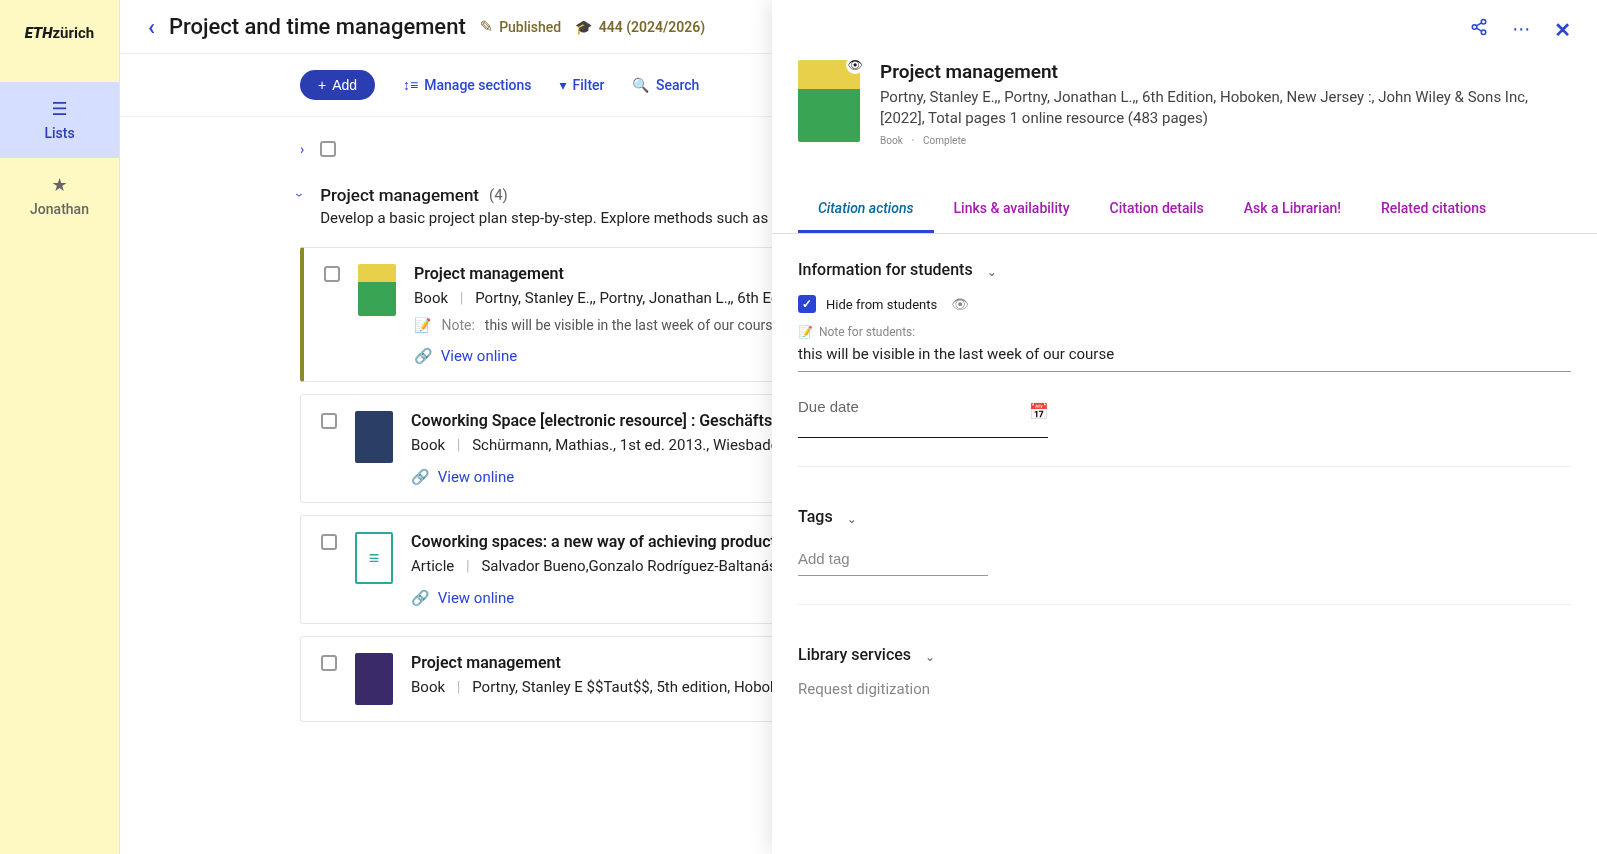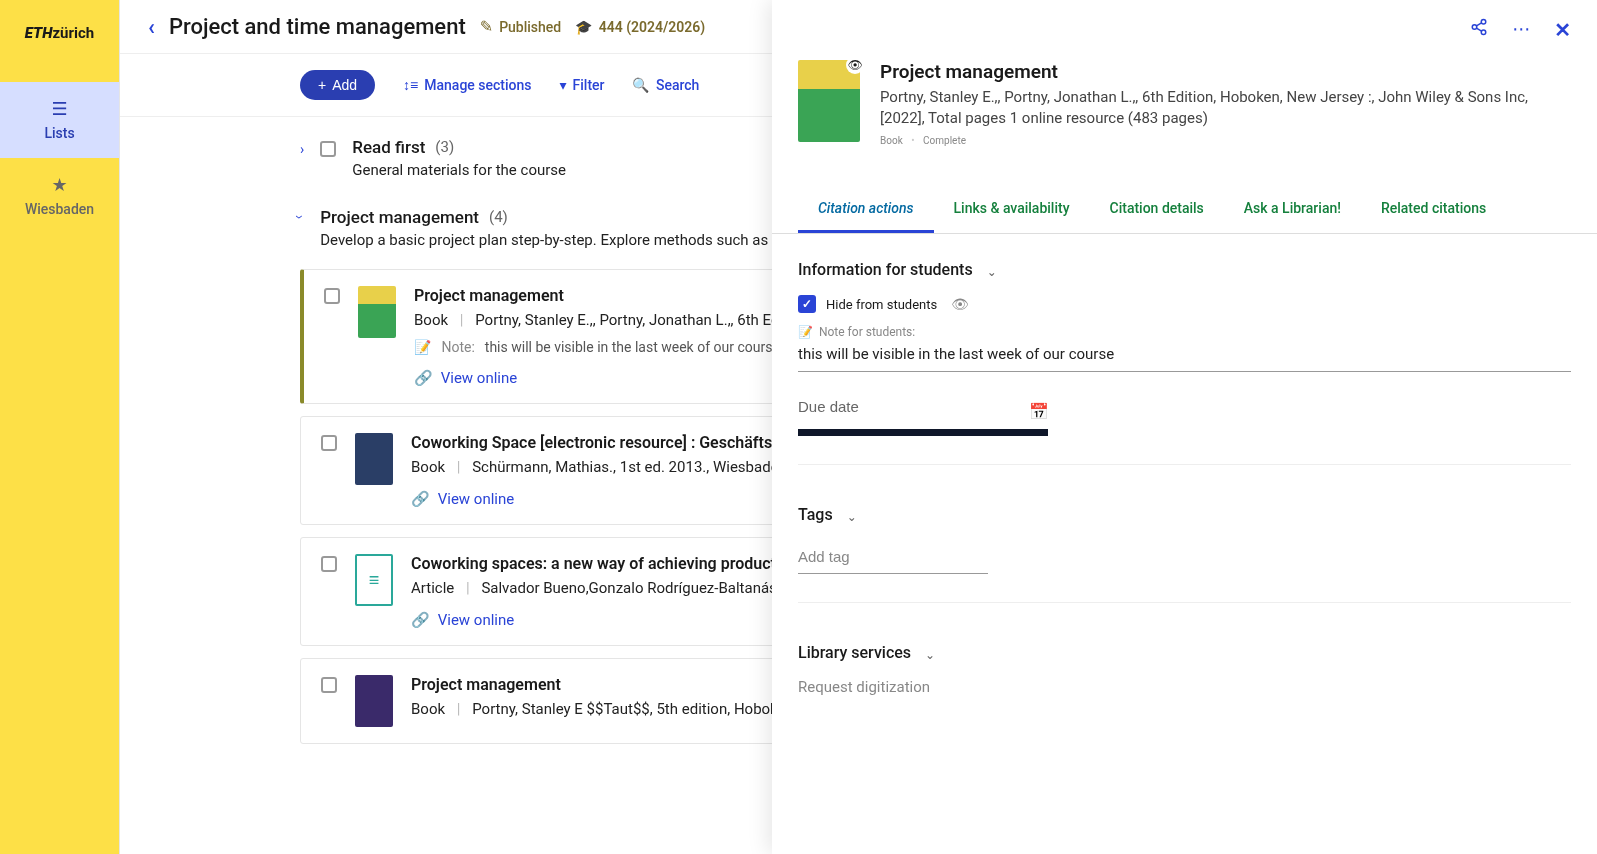"ETHzürich" .sidebar { background: #fde047 -> #fef9c3 }
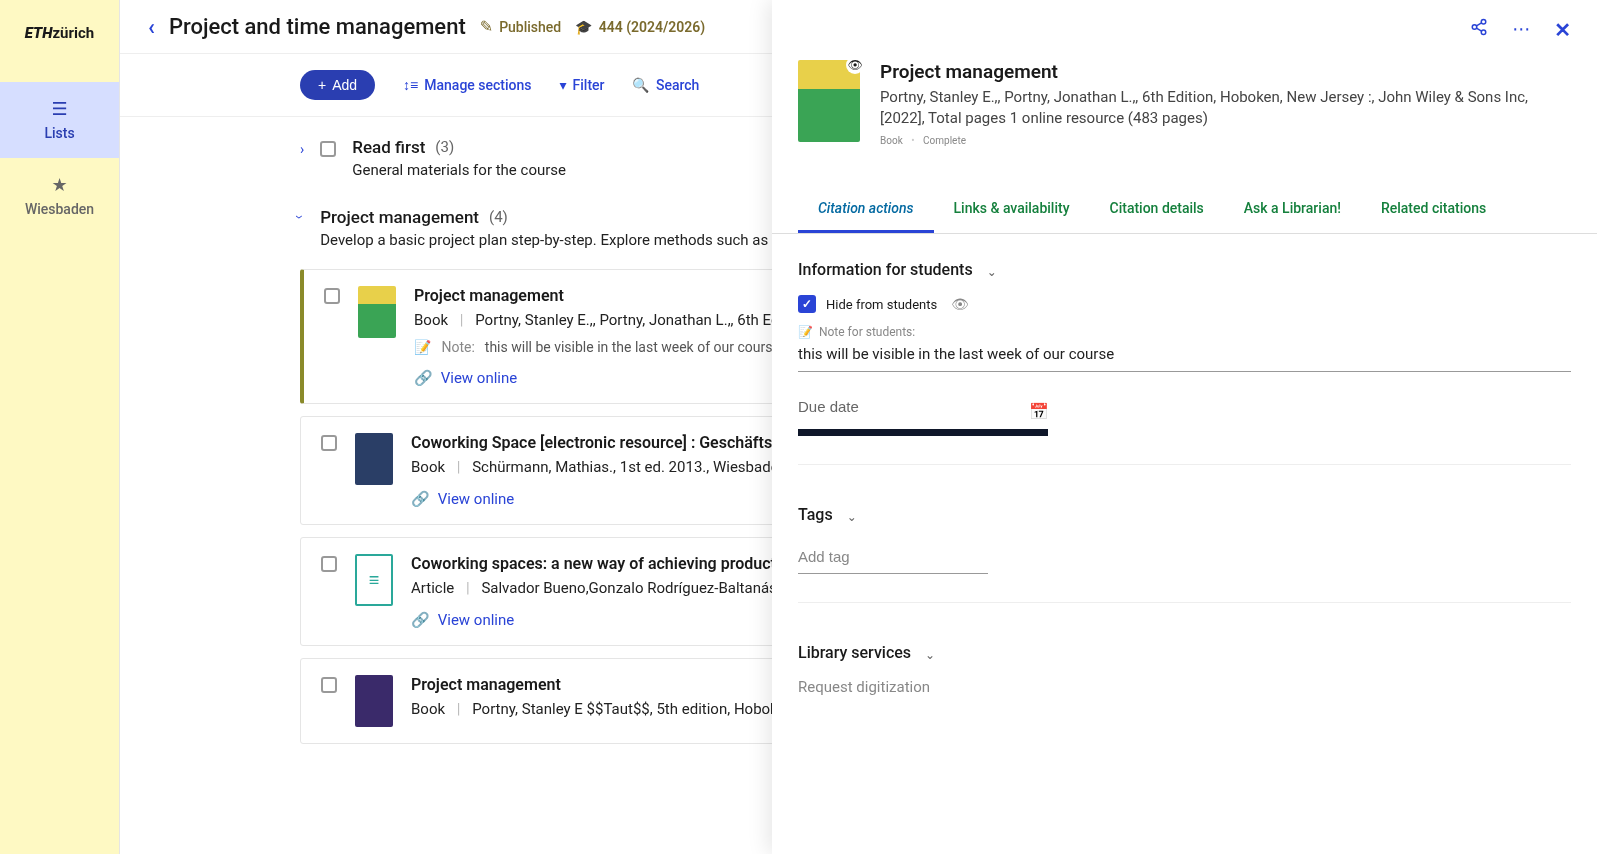"Read first" div { html: <div> <div> <span>Read first</span> <span>(3)</span> </div> <div>General materials for the course</div> </div> -> none }
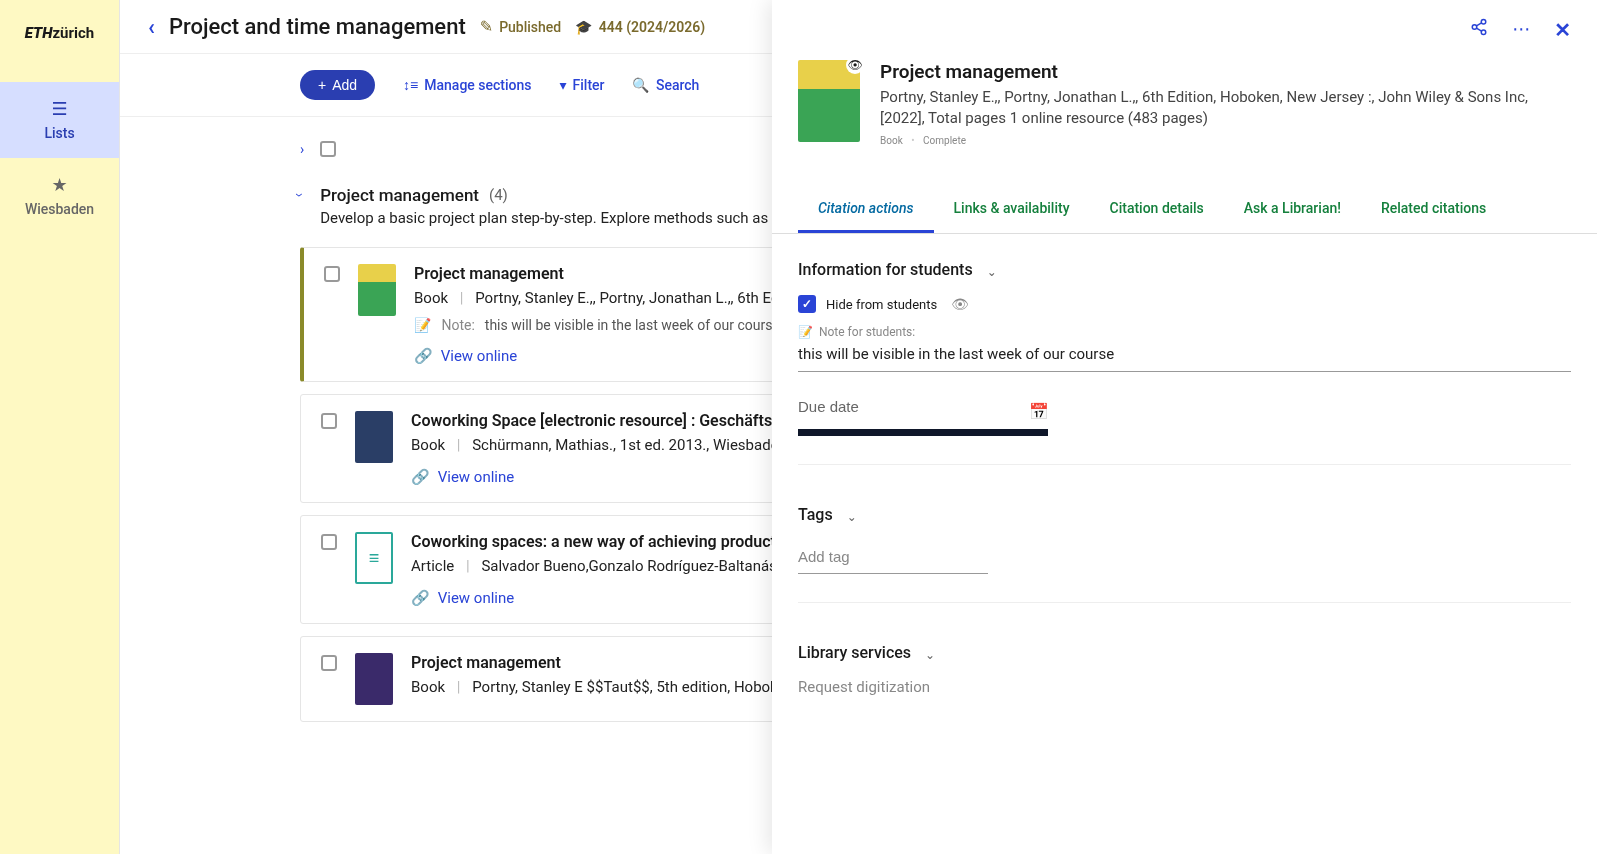"Wiesbaden" span.label { text: Wiesbaden -> Jonathan }
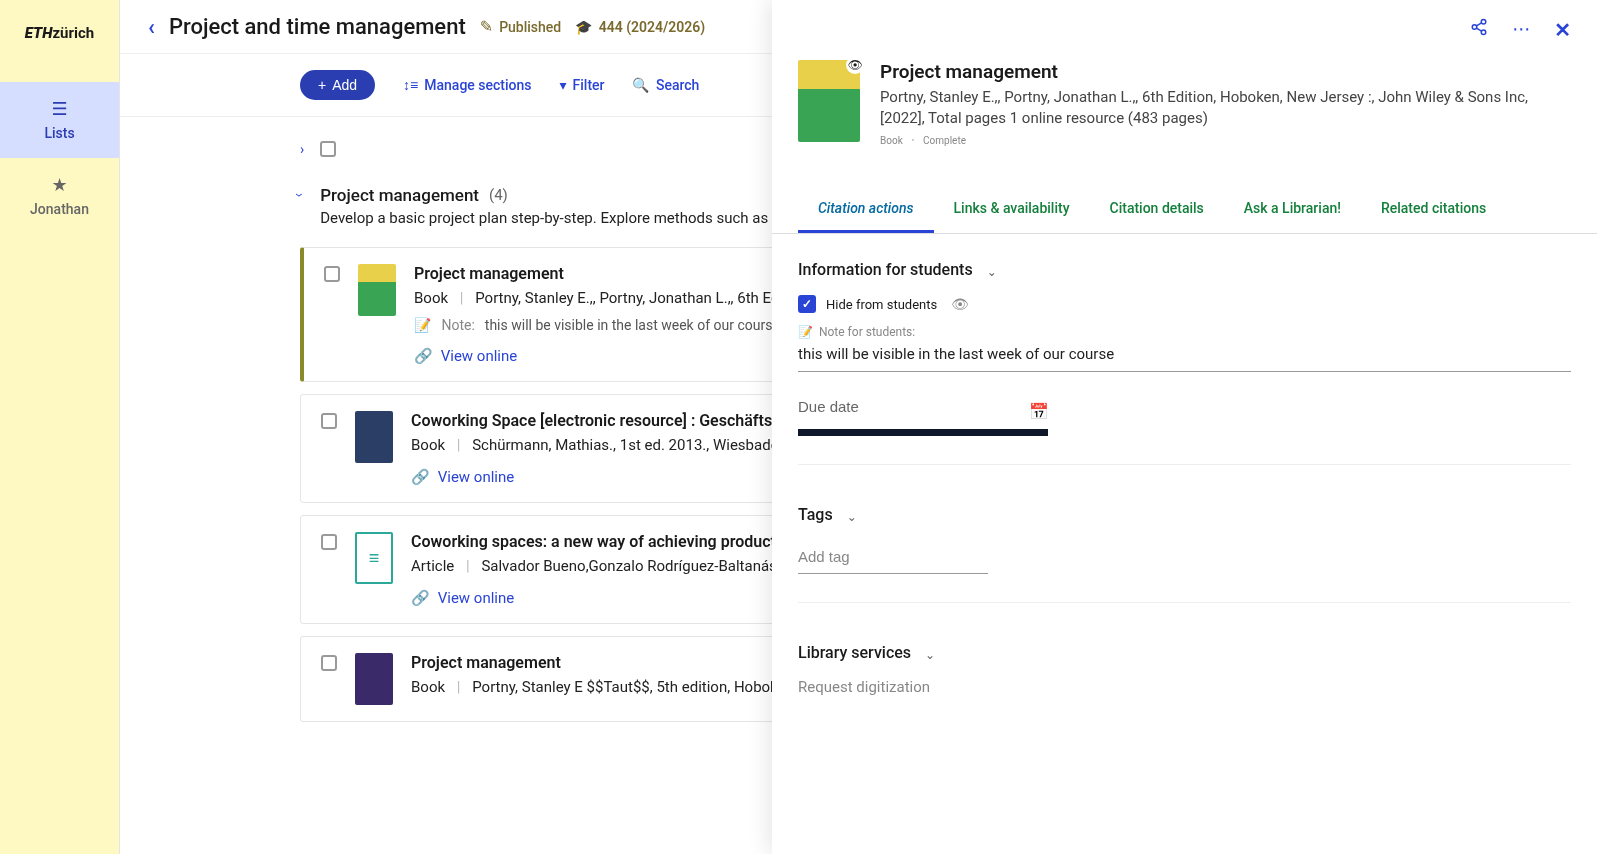"Links & availability" .panel-tab { color: #15803d -> #a21caf }
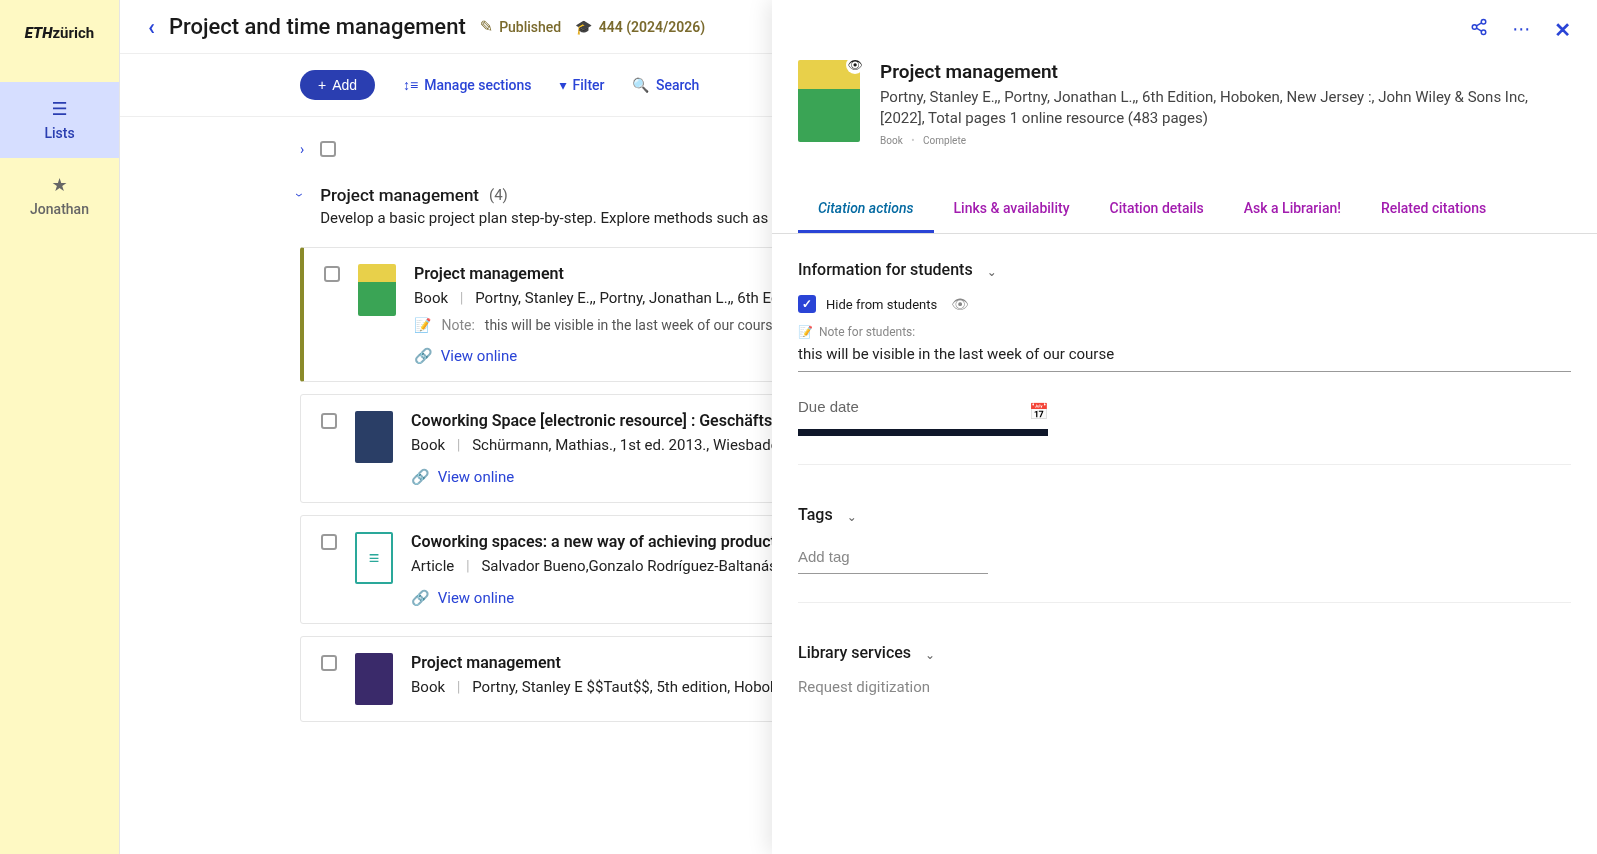"Due date" .field-row { border-bottom: 7px solid #0f172a -> 1px solid #0f172a; padding-bottom: 8px -> 16px }
